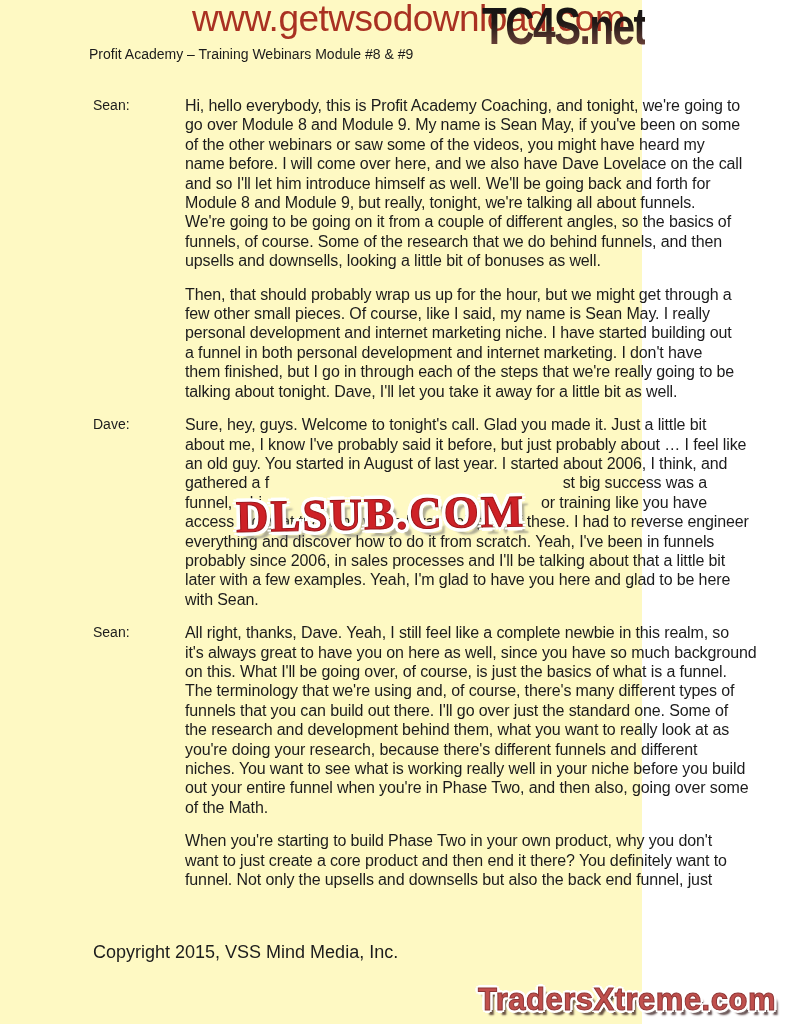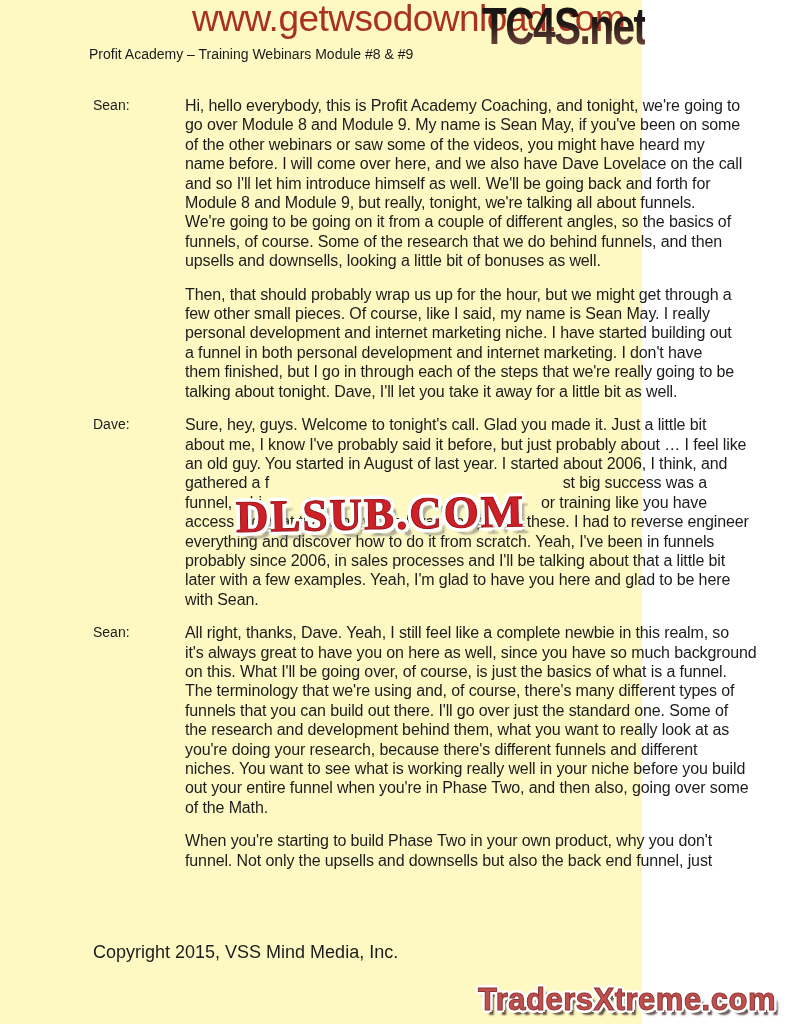"want to just create a" div.line { html: none -> <div>want to just create a core product and then end it there? You definitely want to</div> }
